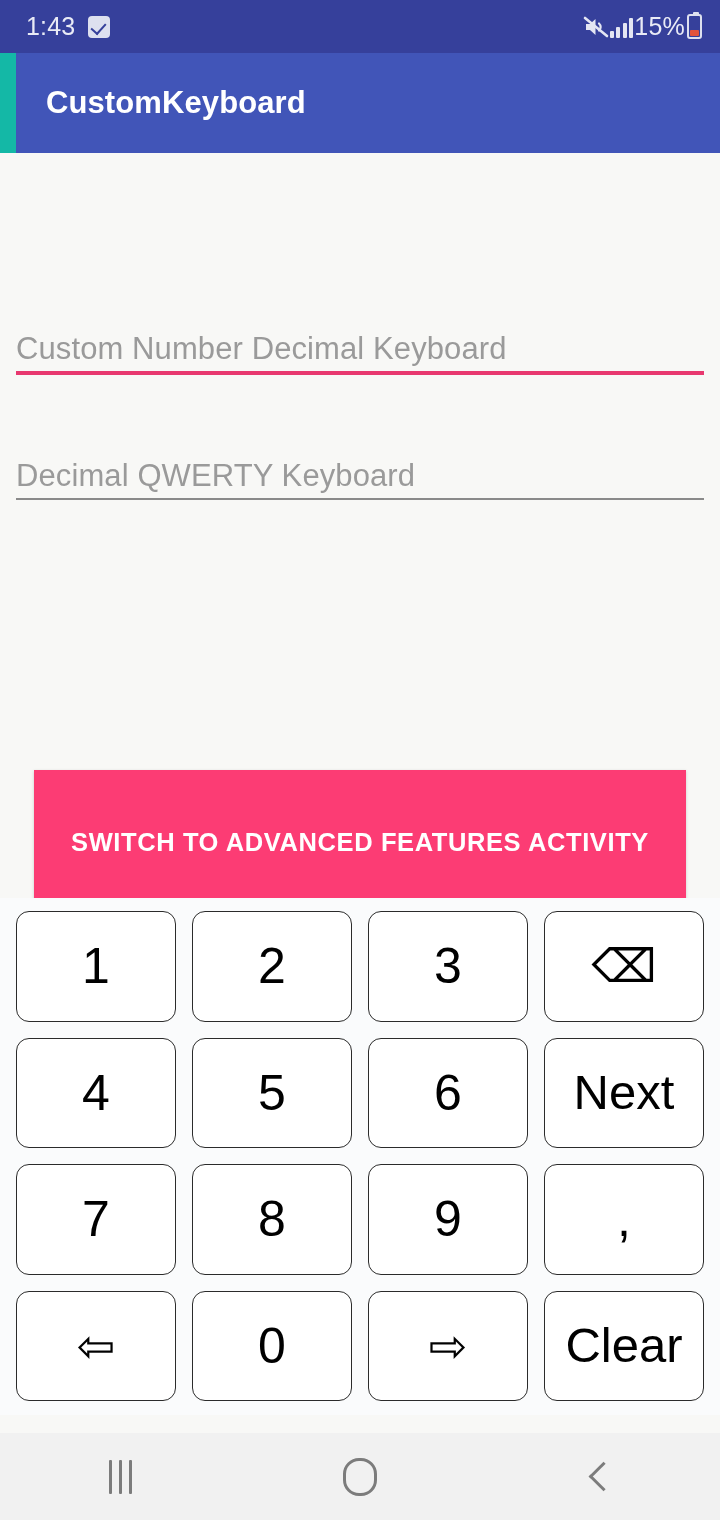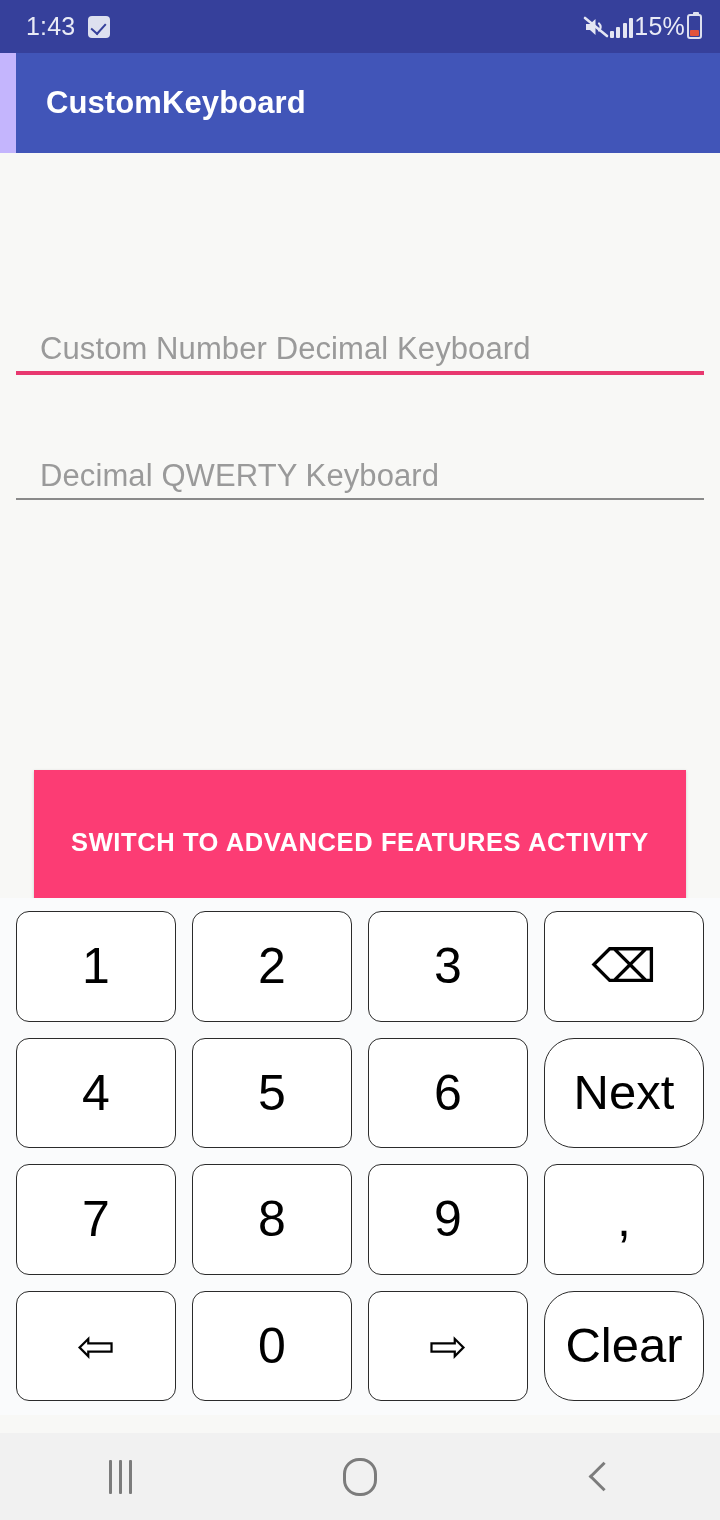"1:43" #screen { background: #c4b5fd -> #14b8a6 }
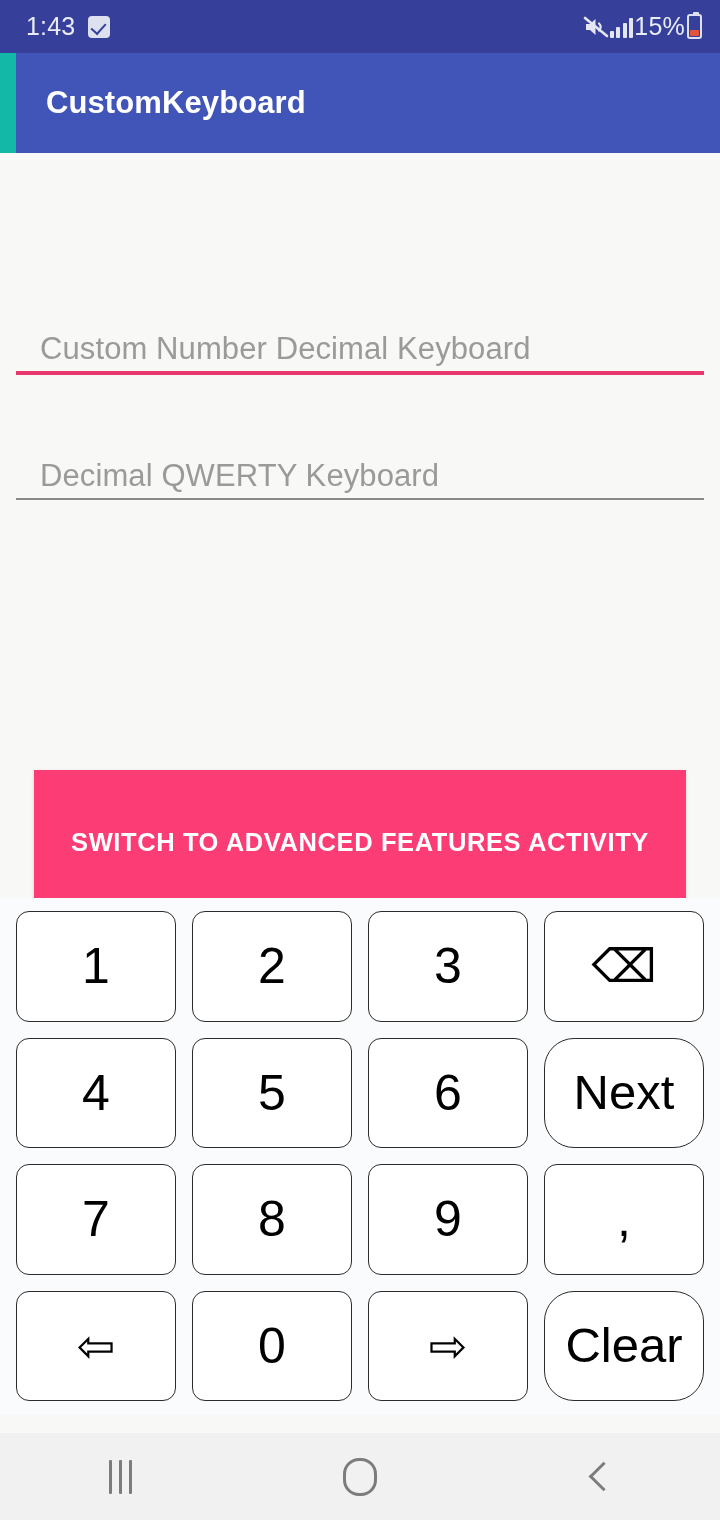"Custom Number Decimal Keyboard" .field .ghost { margin-left: 24px -> none }
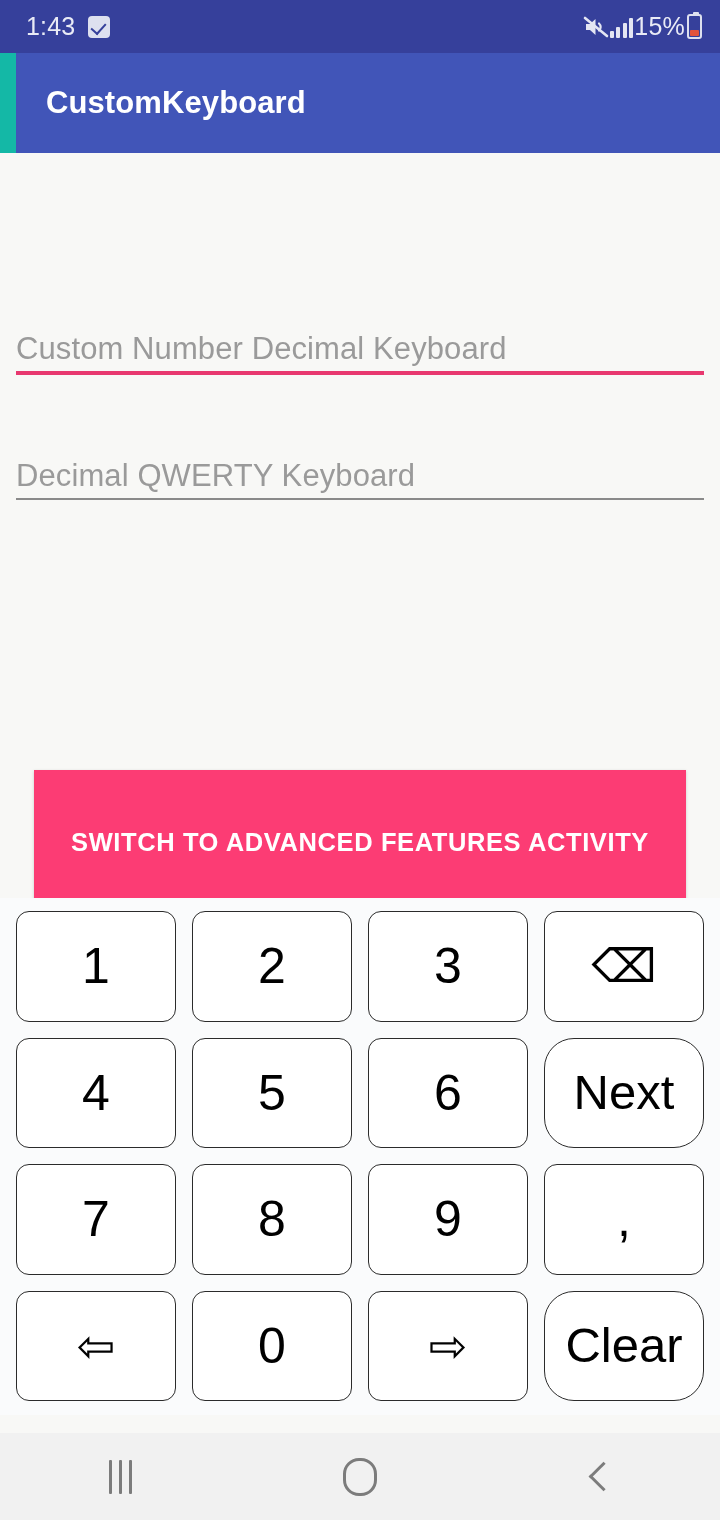"Next" .kb-key.word { border-radius: 30px -> none }
